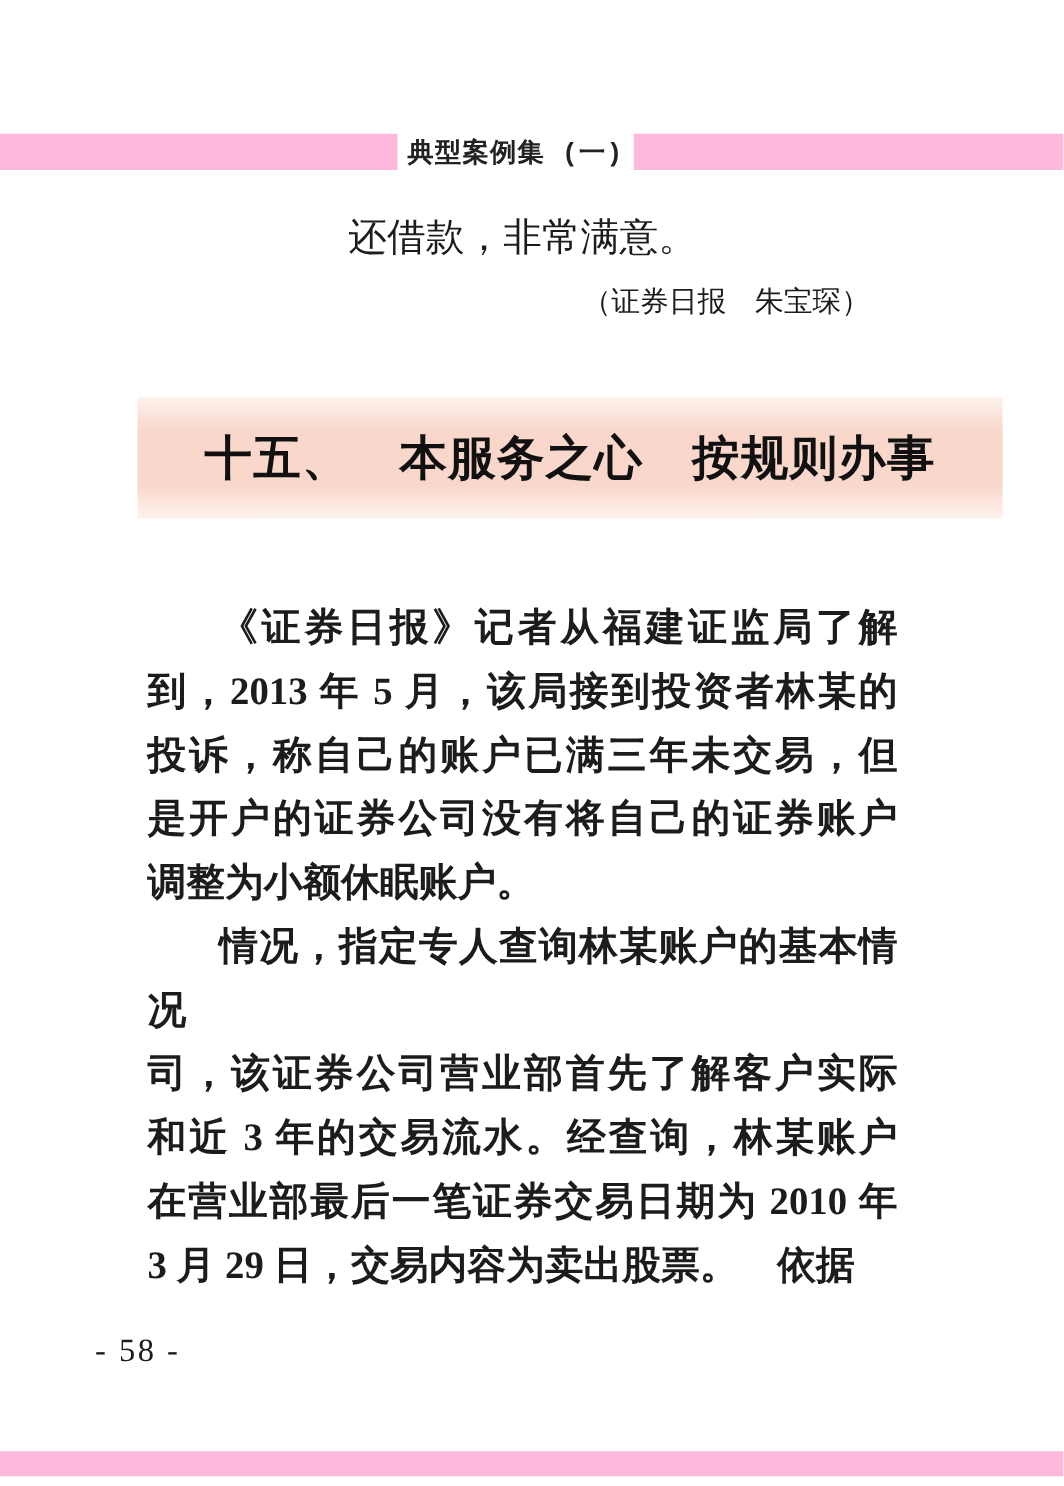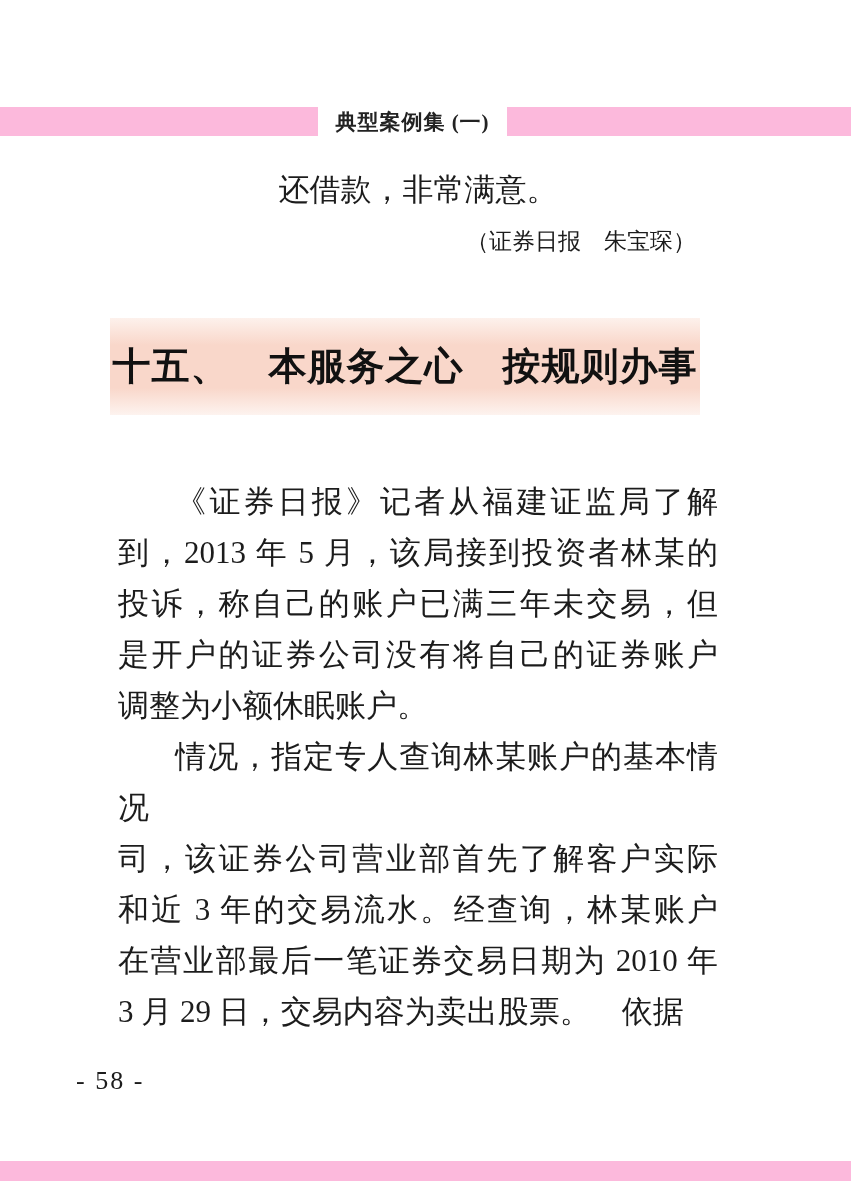"典型案例集 (一)" .header-band { font-family: none -> Liberation Mono, monospace }
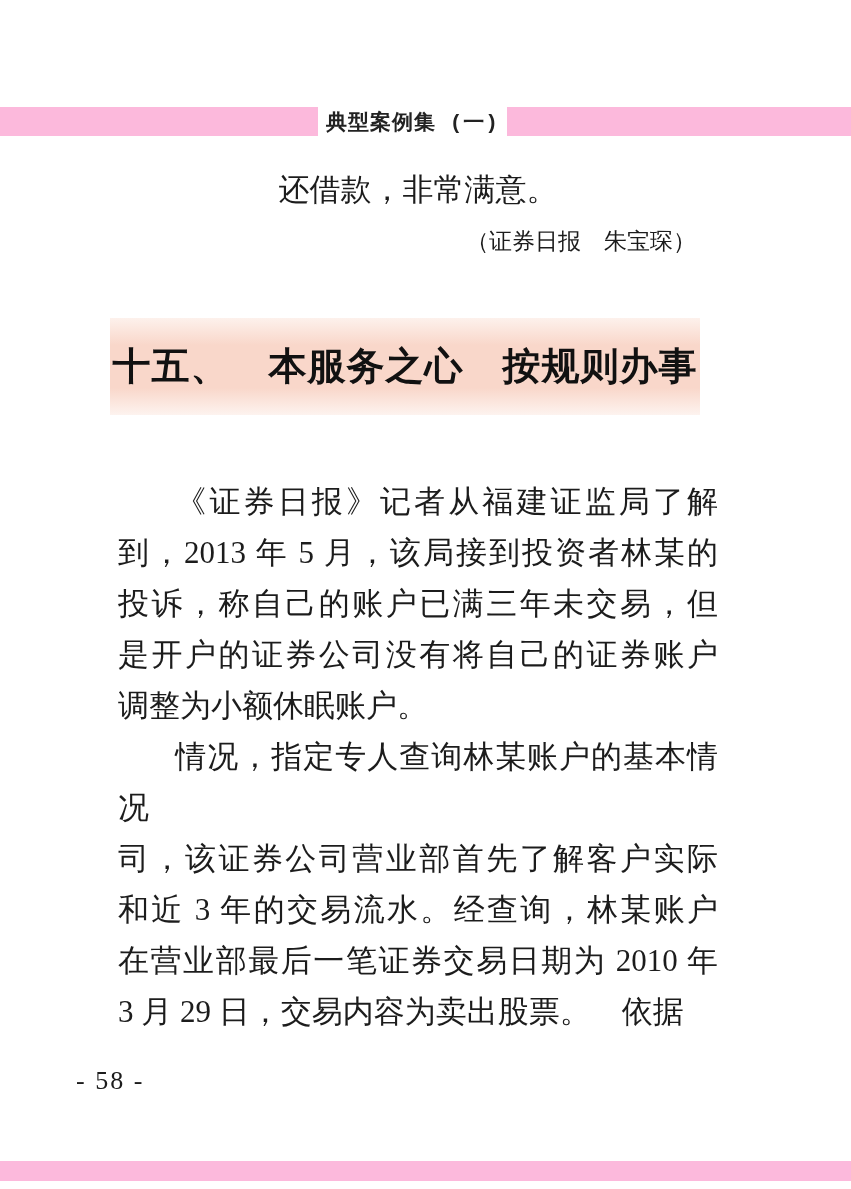"十五、 本服务之心 按规则办事" .section-heading { width: 590px -> 692px }
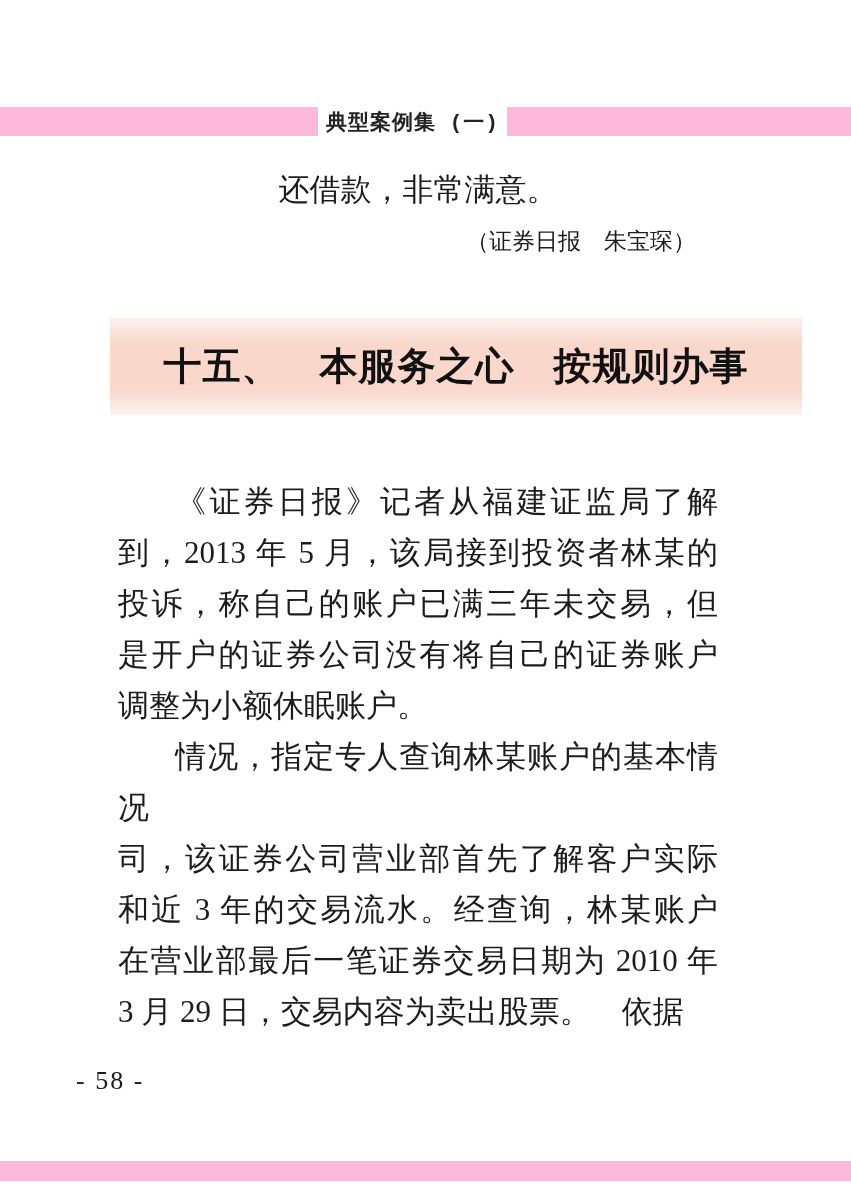"《证券日报》记者从福建证监局了解" .body-block { font-weight: none -> bold }
